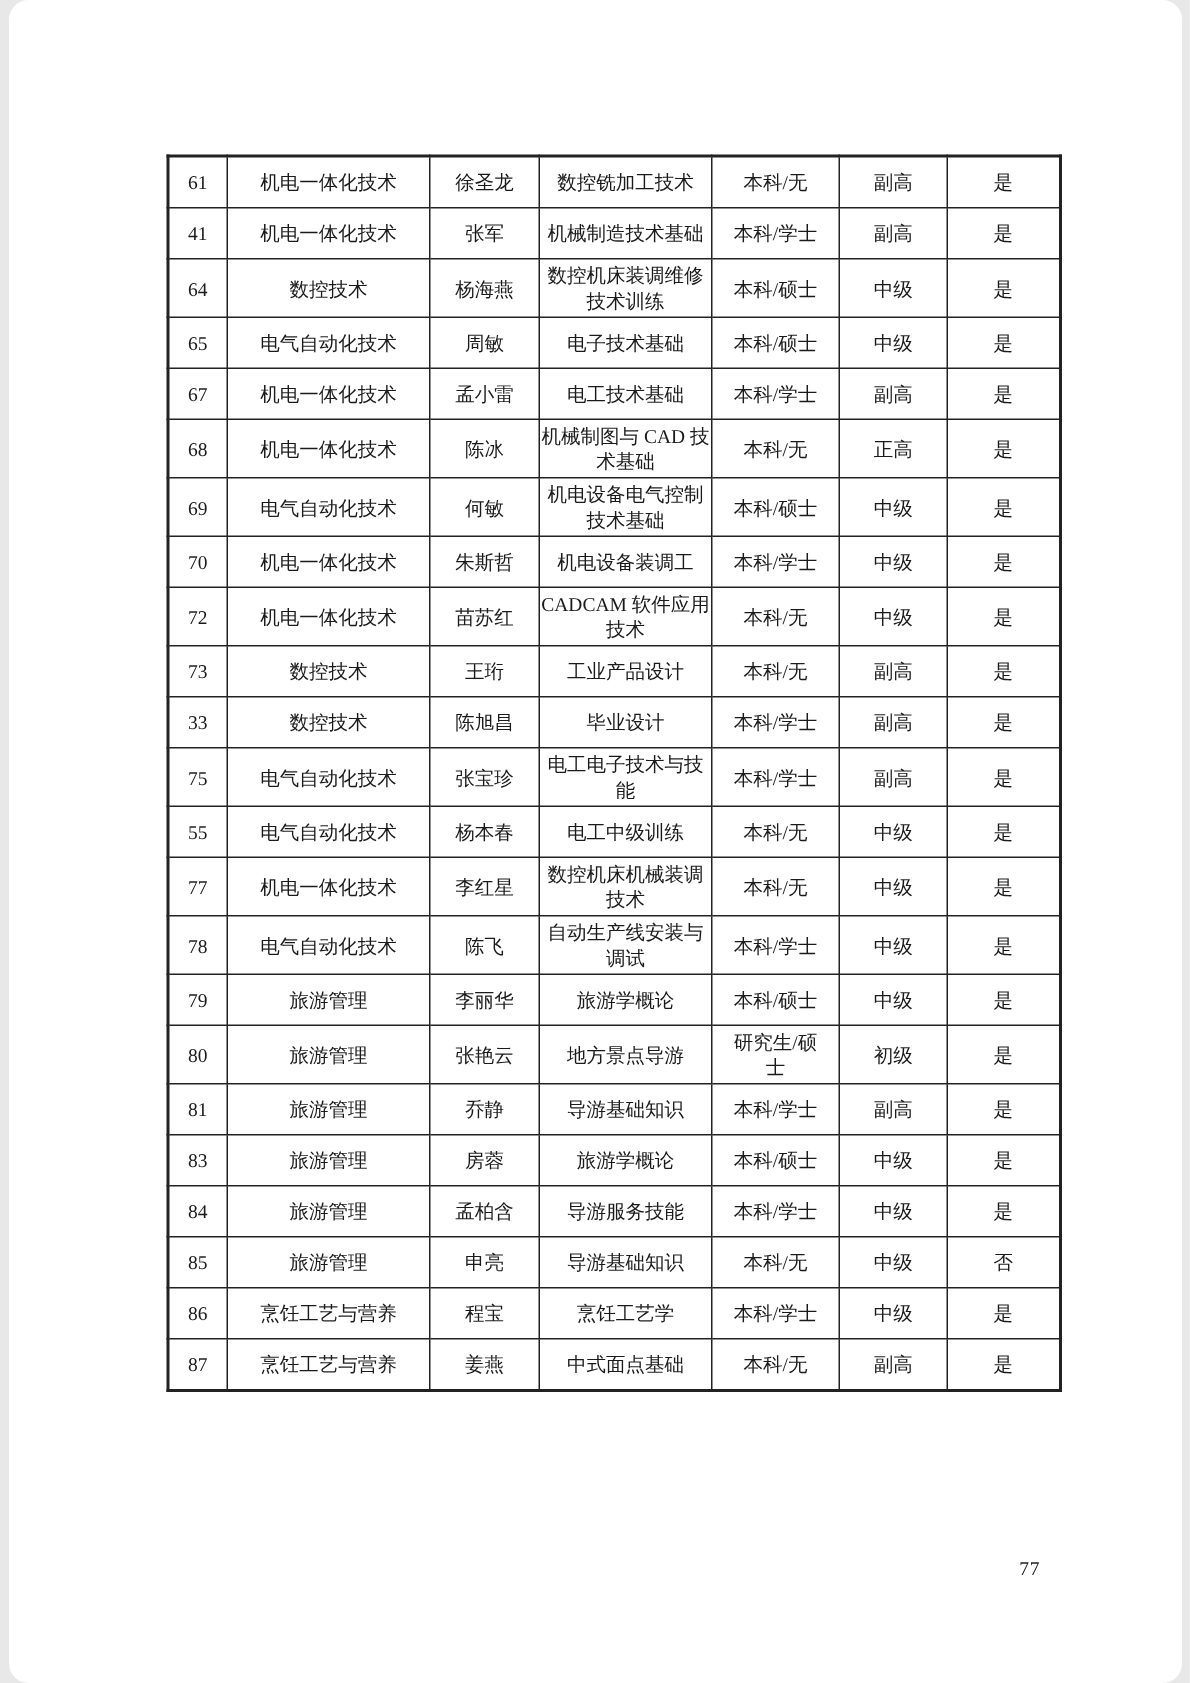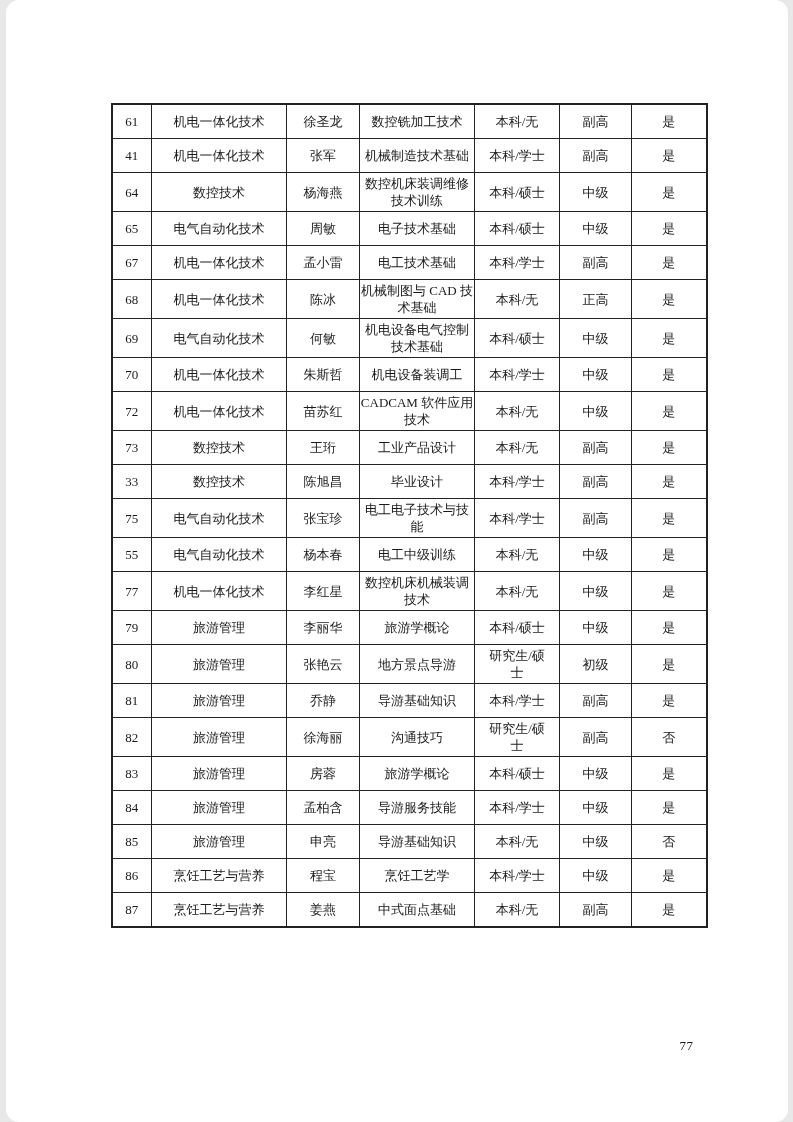"78" tr { html: none -> <tr> <td>78</td> <td>电气自动化技术</td> <td>陈飞</td> <td>自动生产线安装与调试</td> <td>本科/学士</td> <td>中级</td> <td>是</td> </tr> }
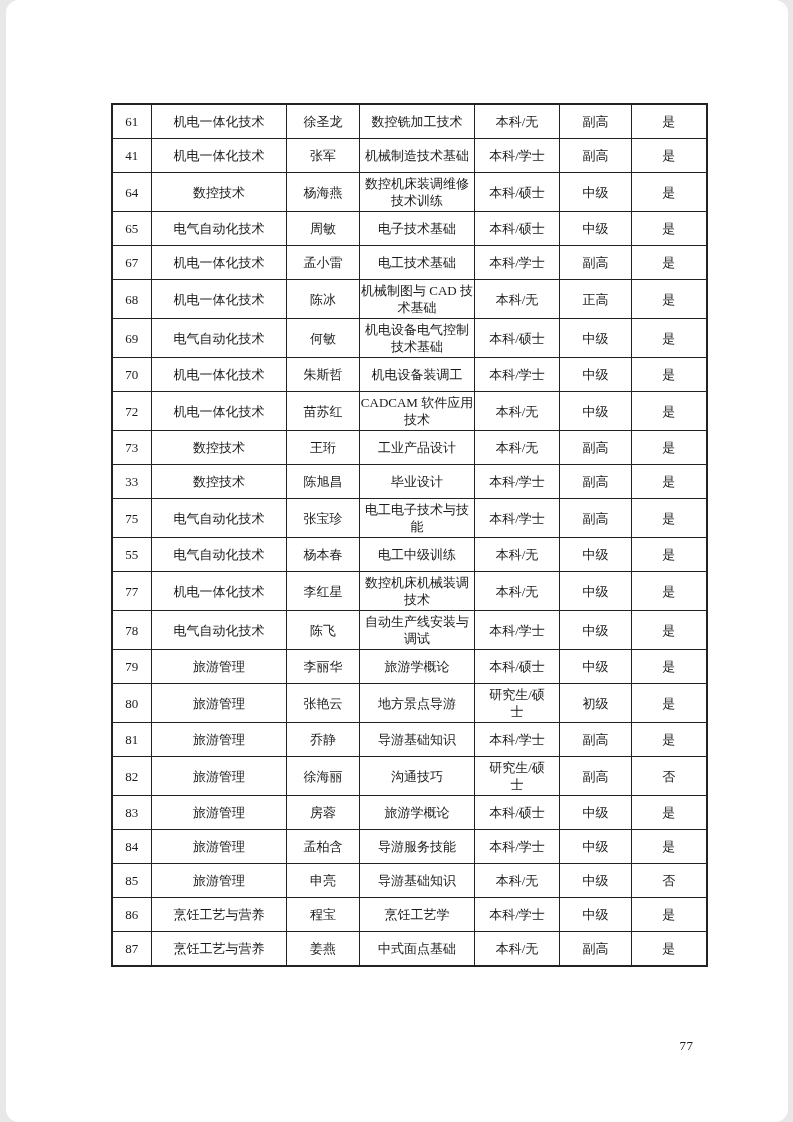"82" tr { html: <tr> <td>82</td> <td>旅游管理</td> <td>徐海丽</td> <td>沟通技巧</td> <td>研究生/硕士</td> <td>副高</td> <td>否</td> </tr> -> none }
